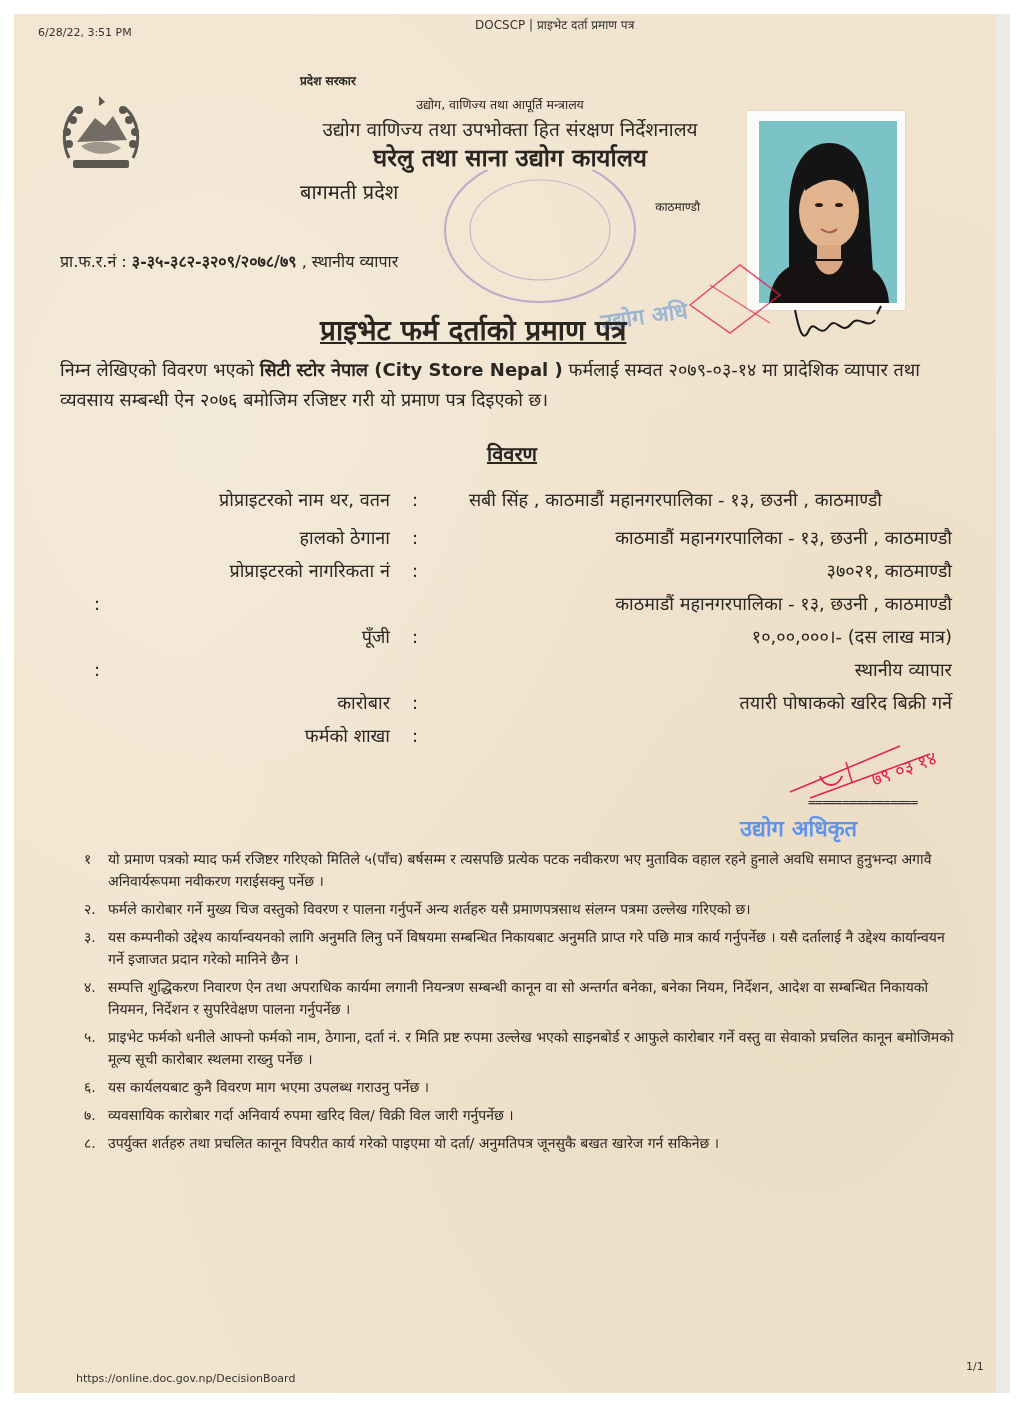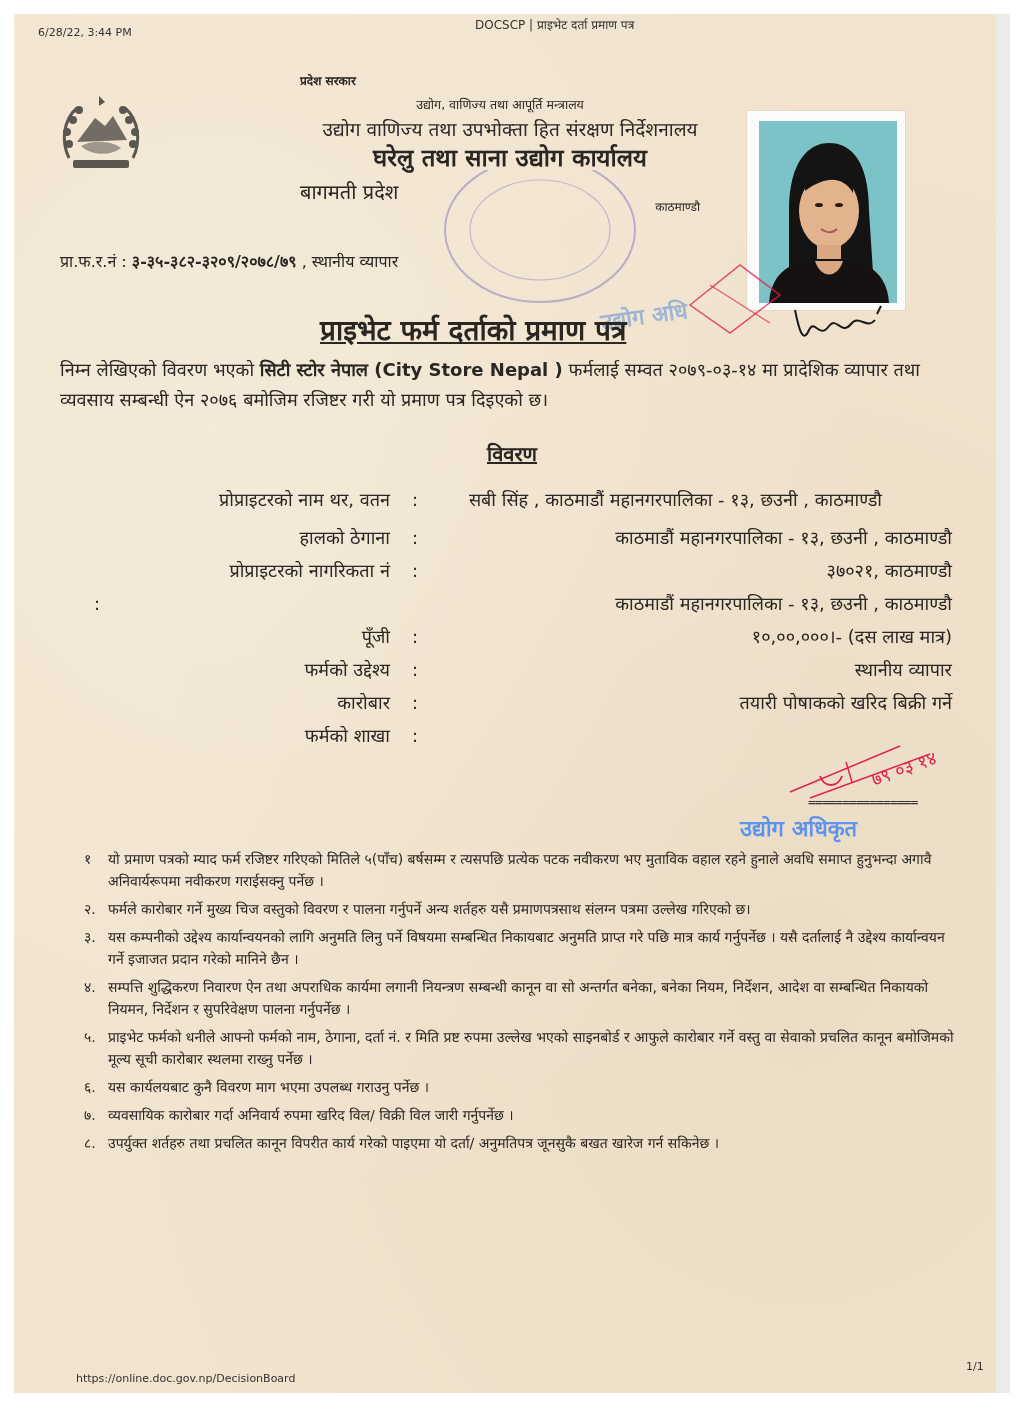"6/28/22, 3:44 PM" div.abs { text: 3:44 -> 3:51 }
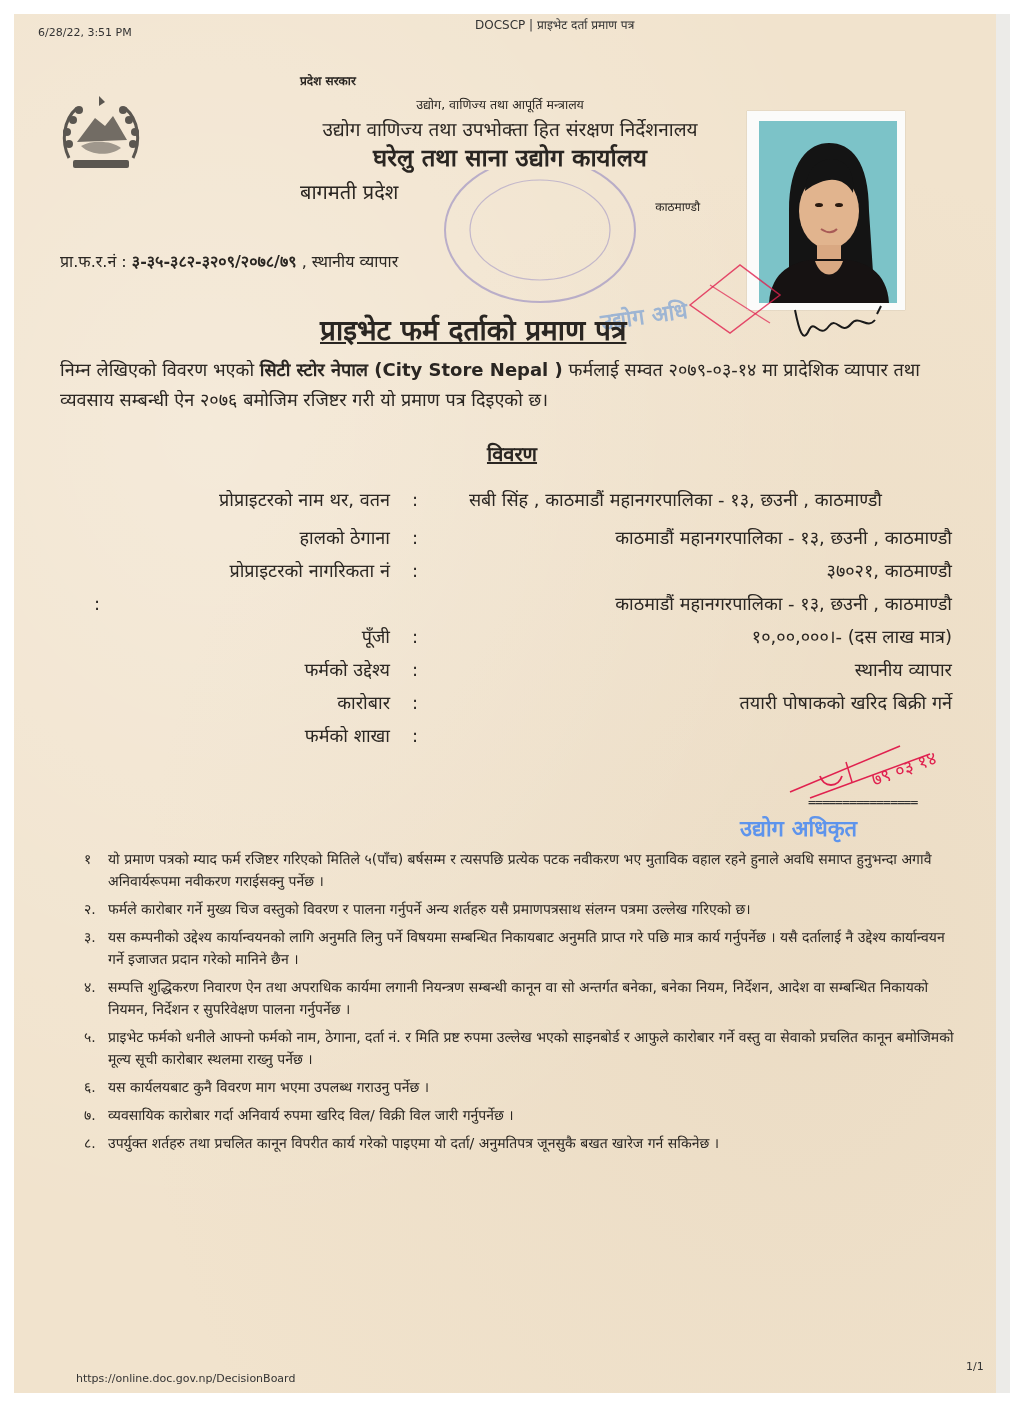"फर्मको उद्देश्य" span.lbl { html: <span>फर्मको उद्देश्य</span> -> none }
